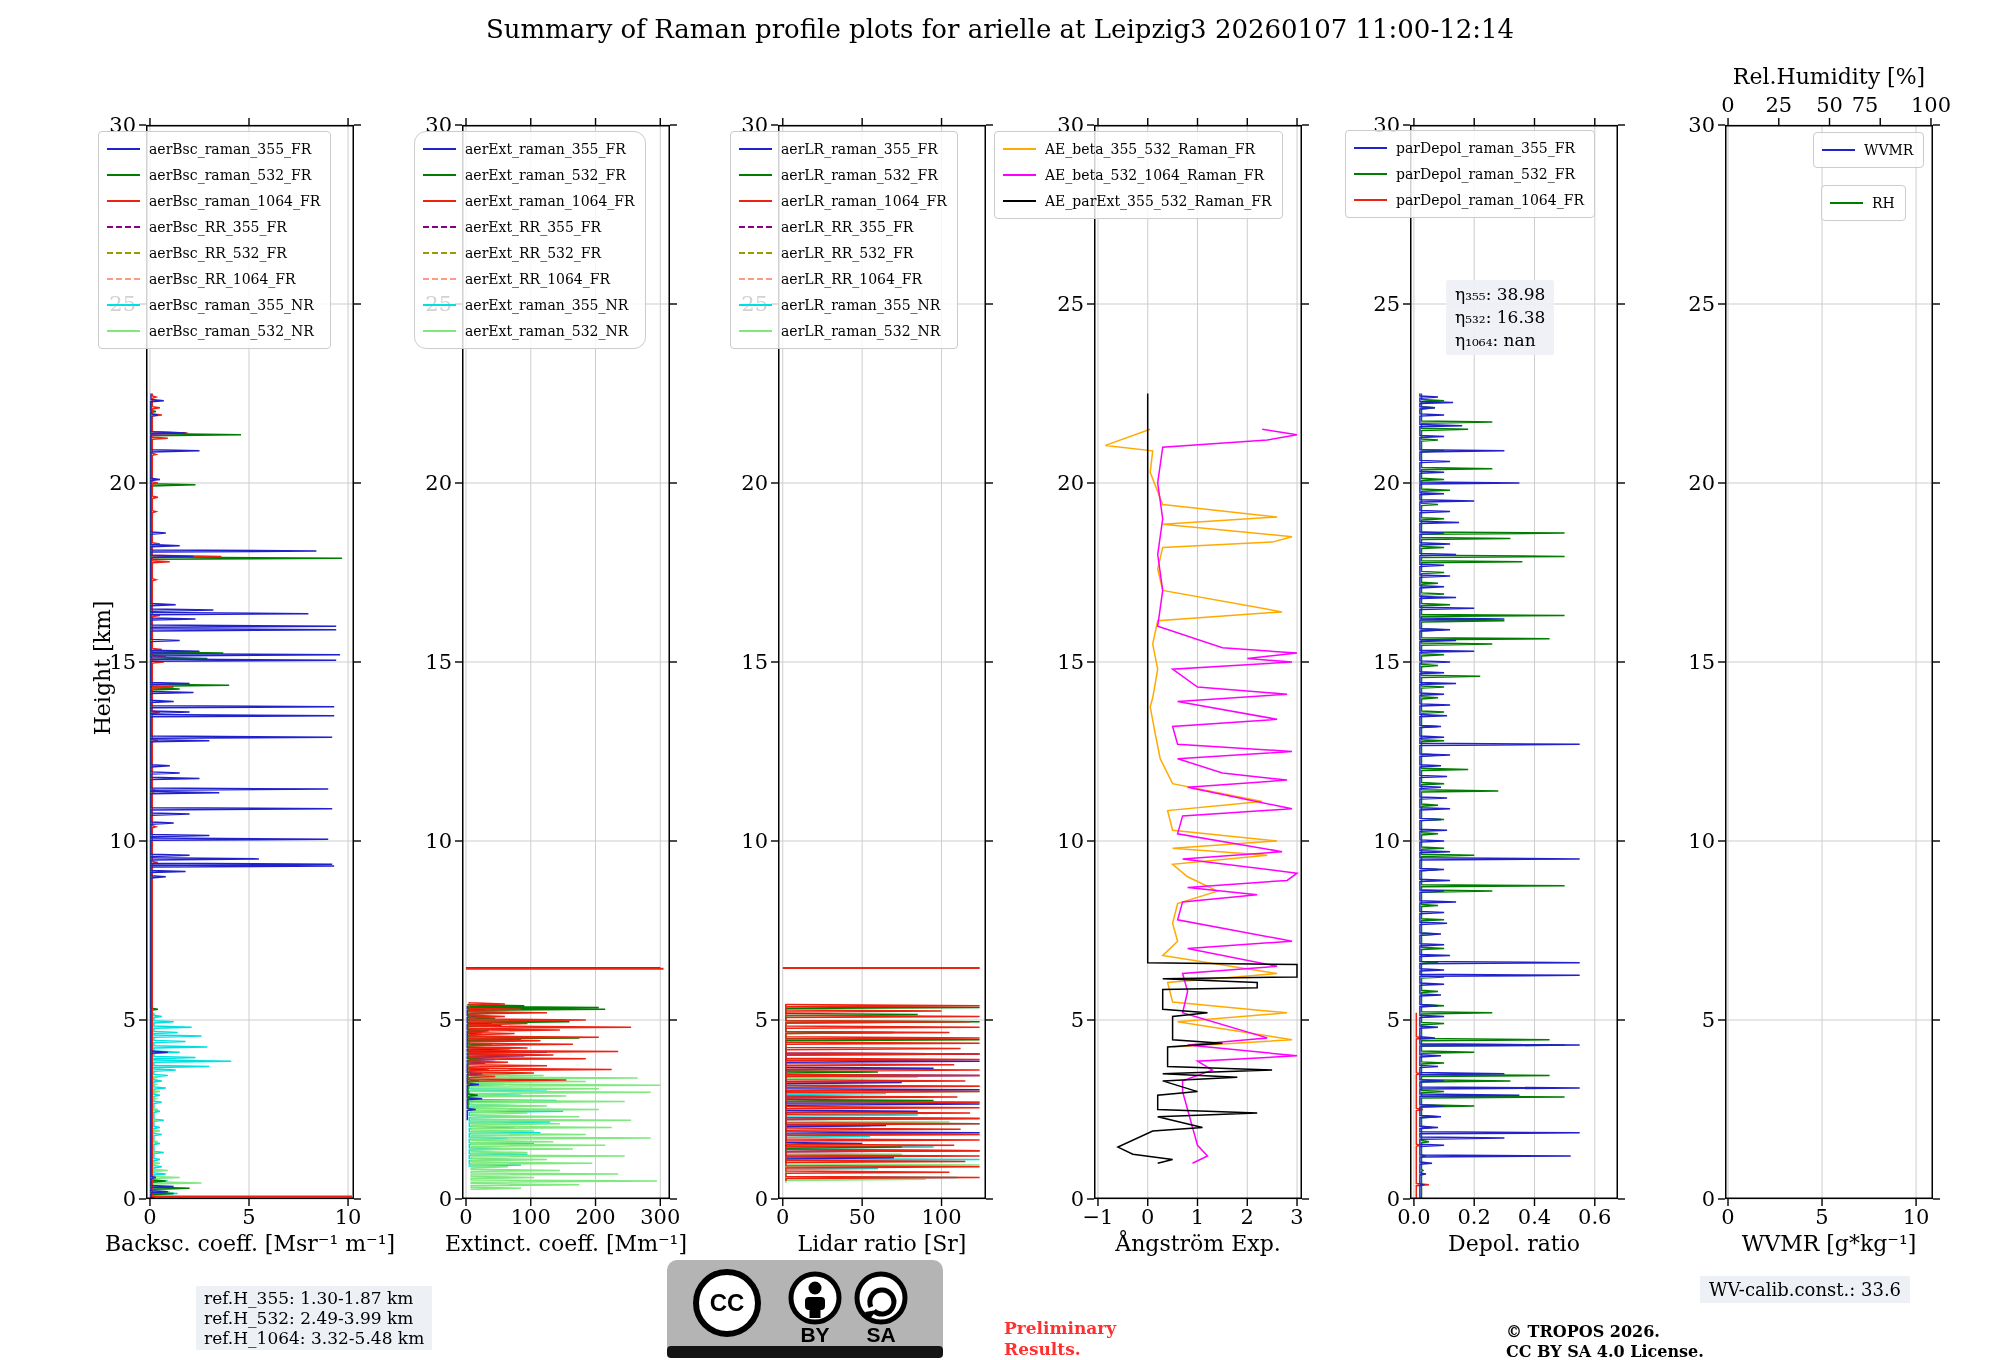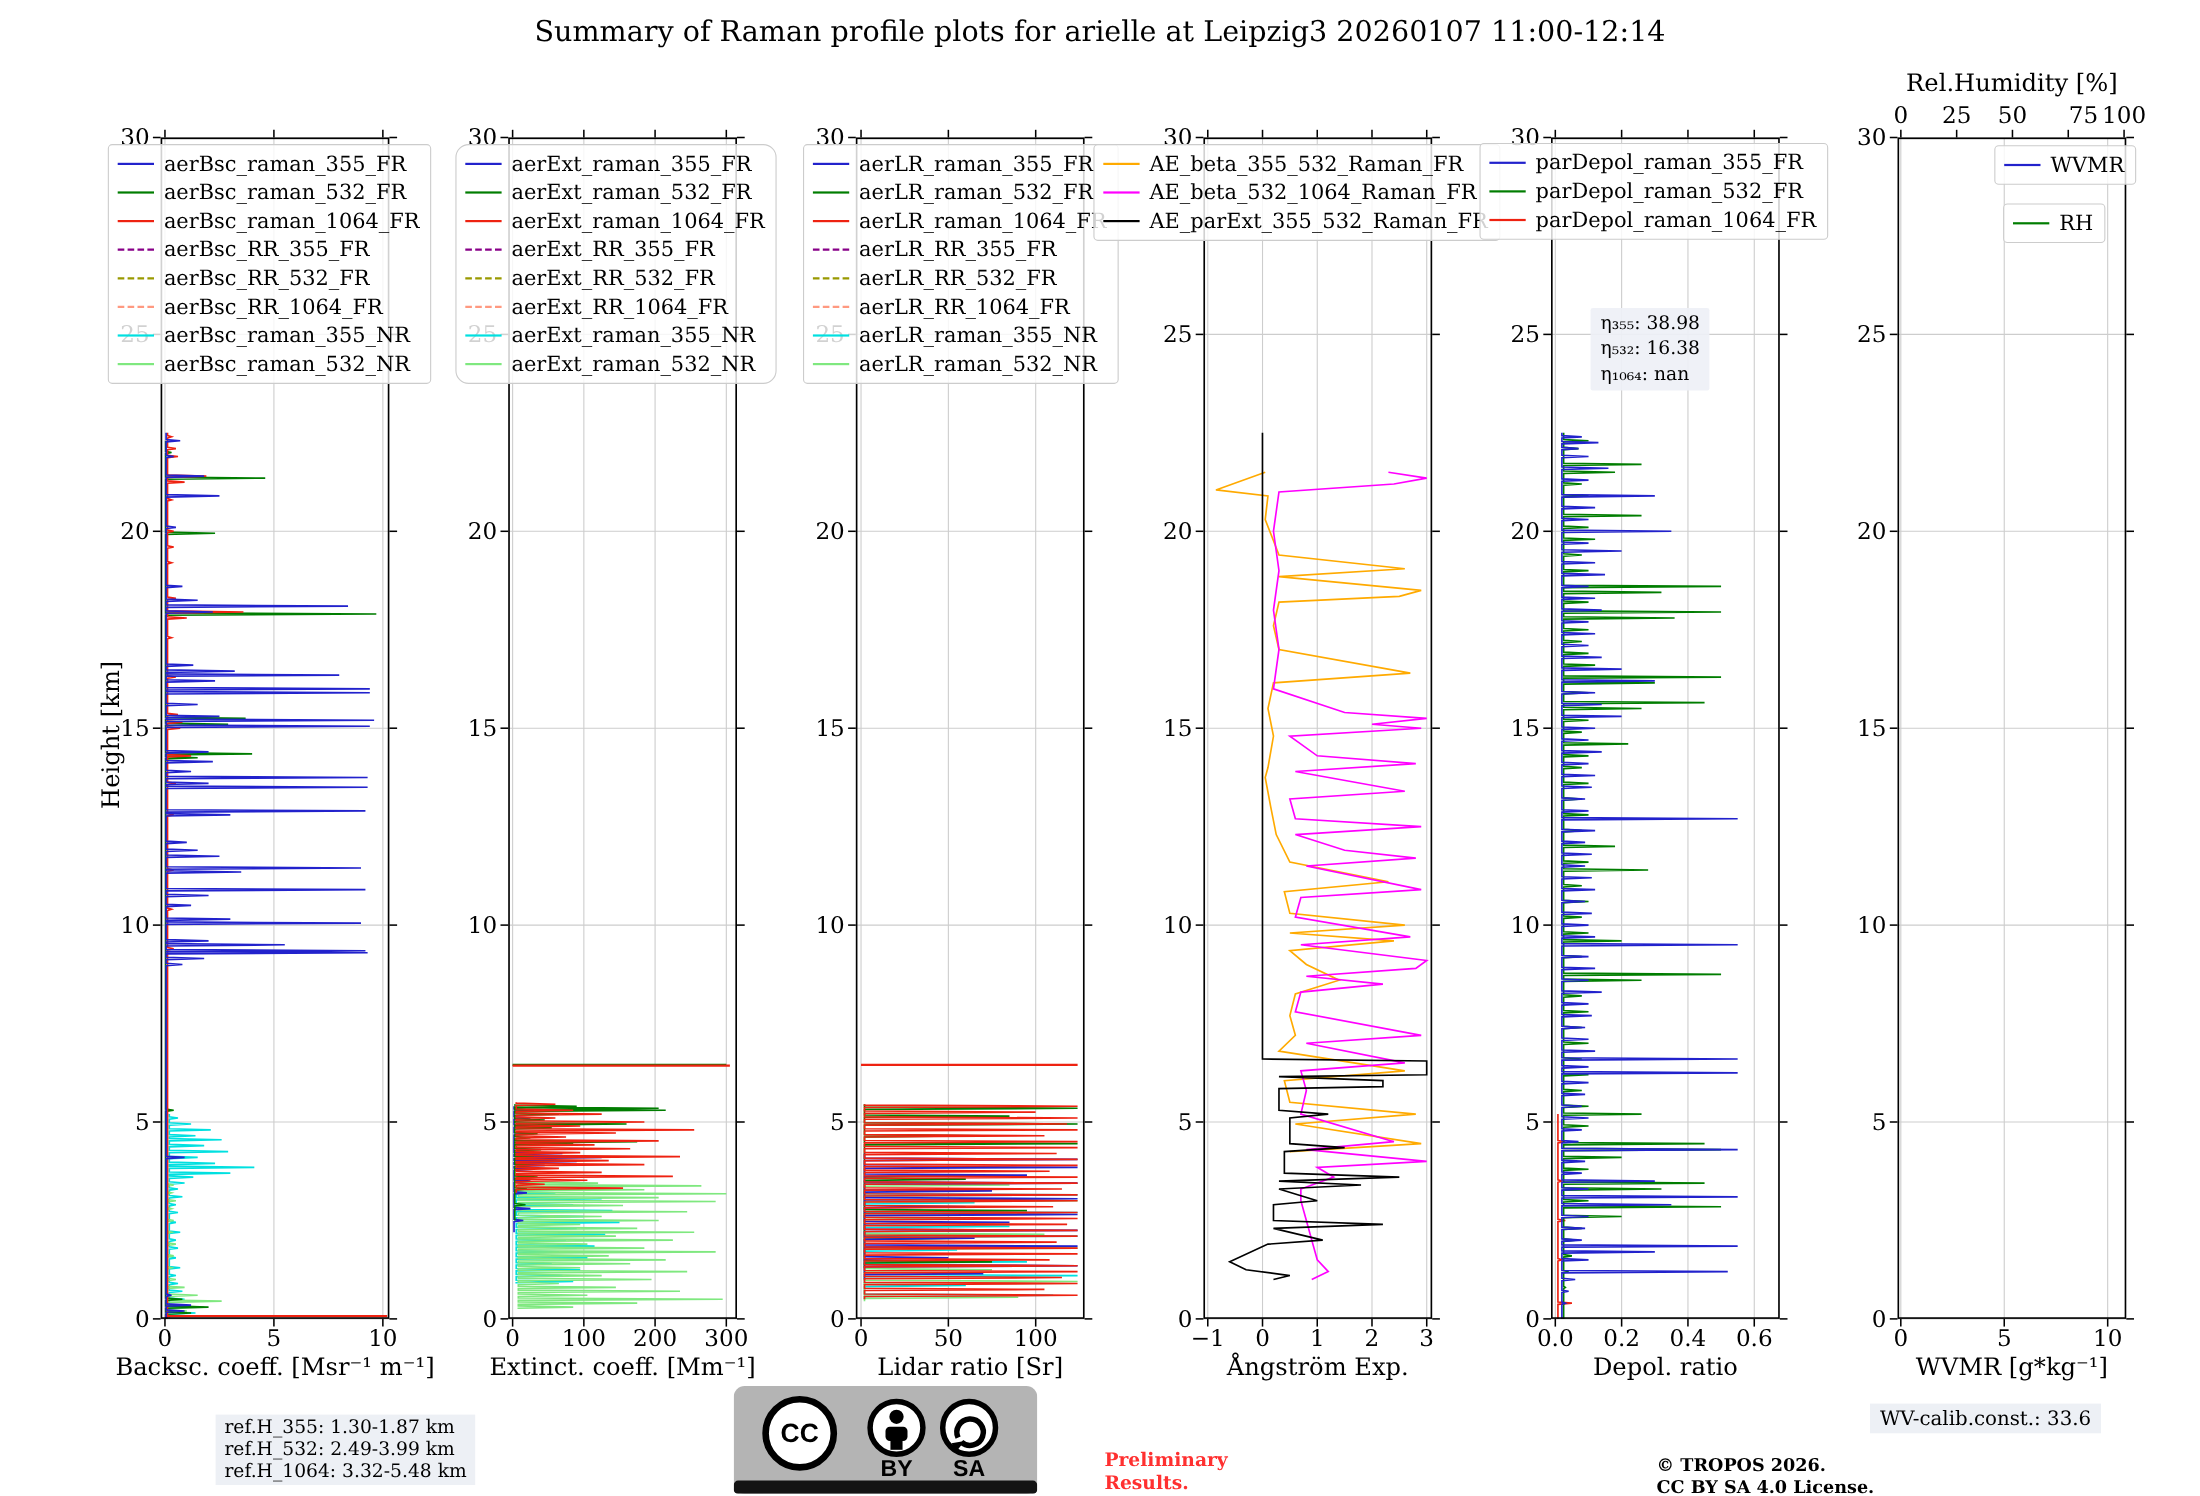"75" div.toptick { left: 169px -> 140px }
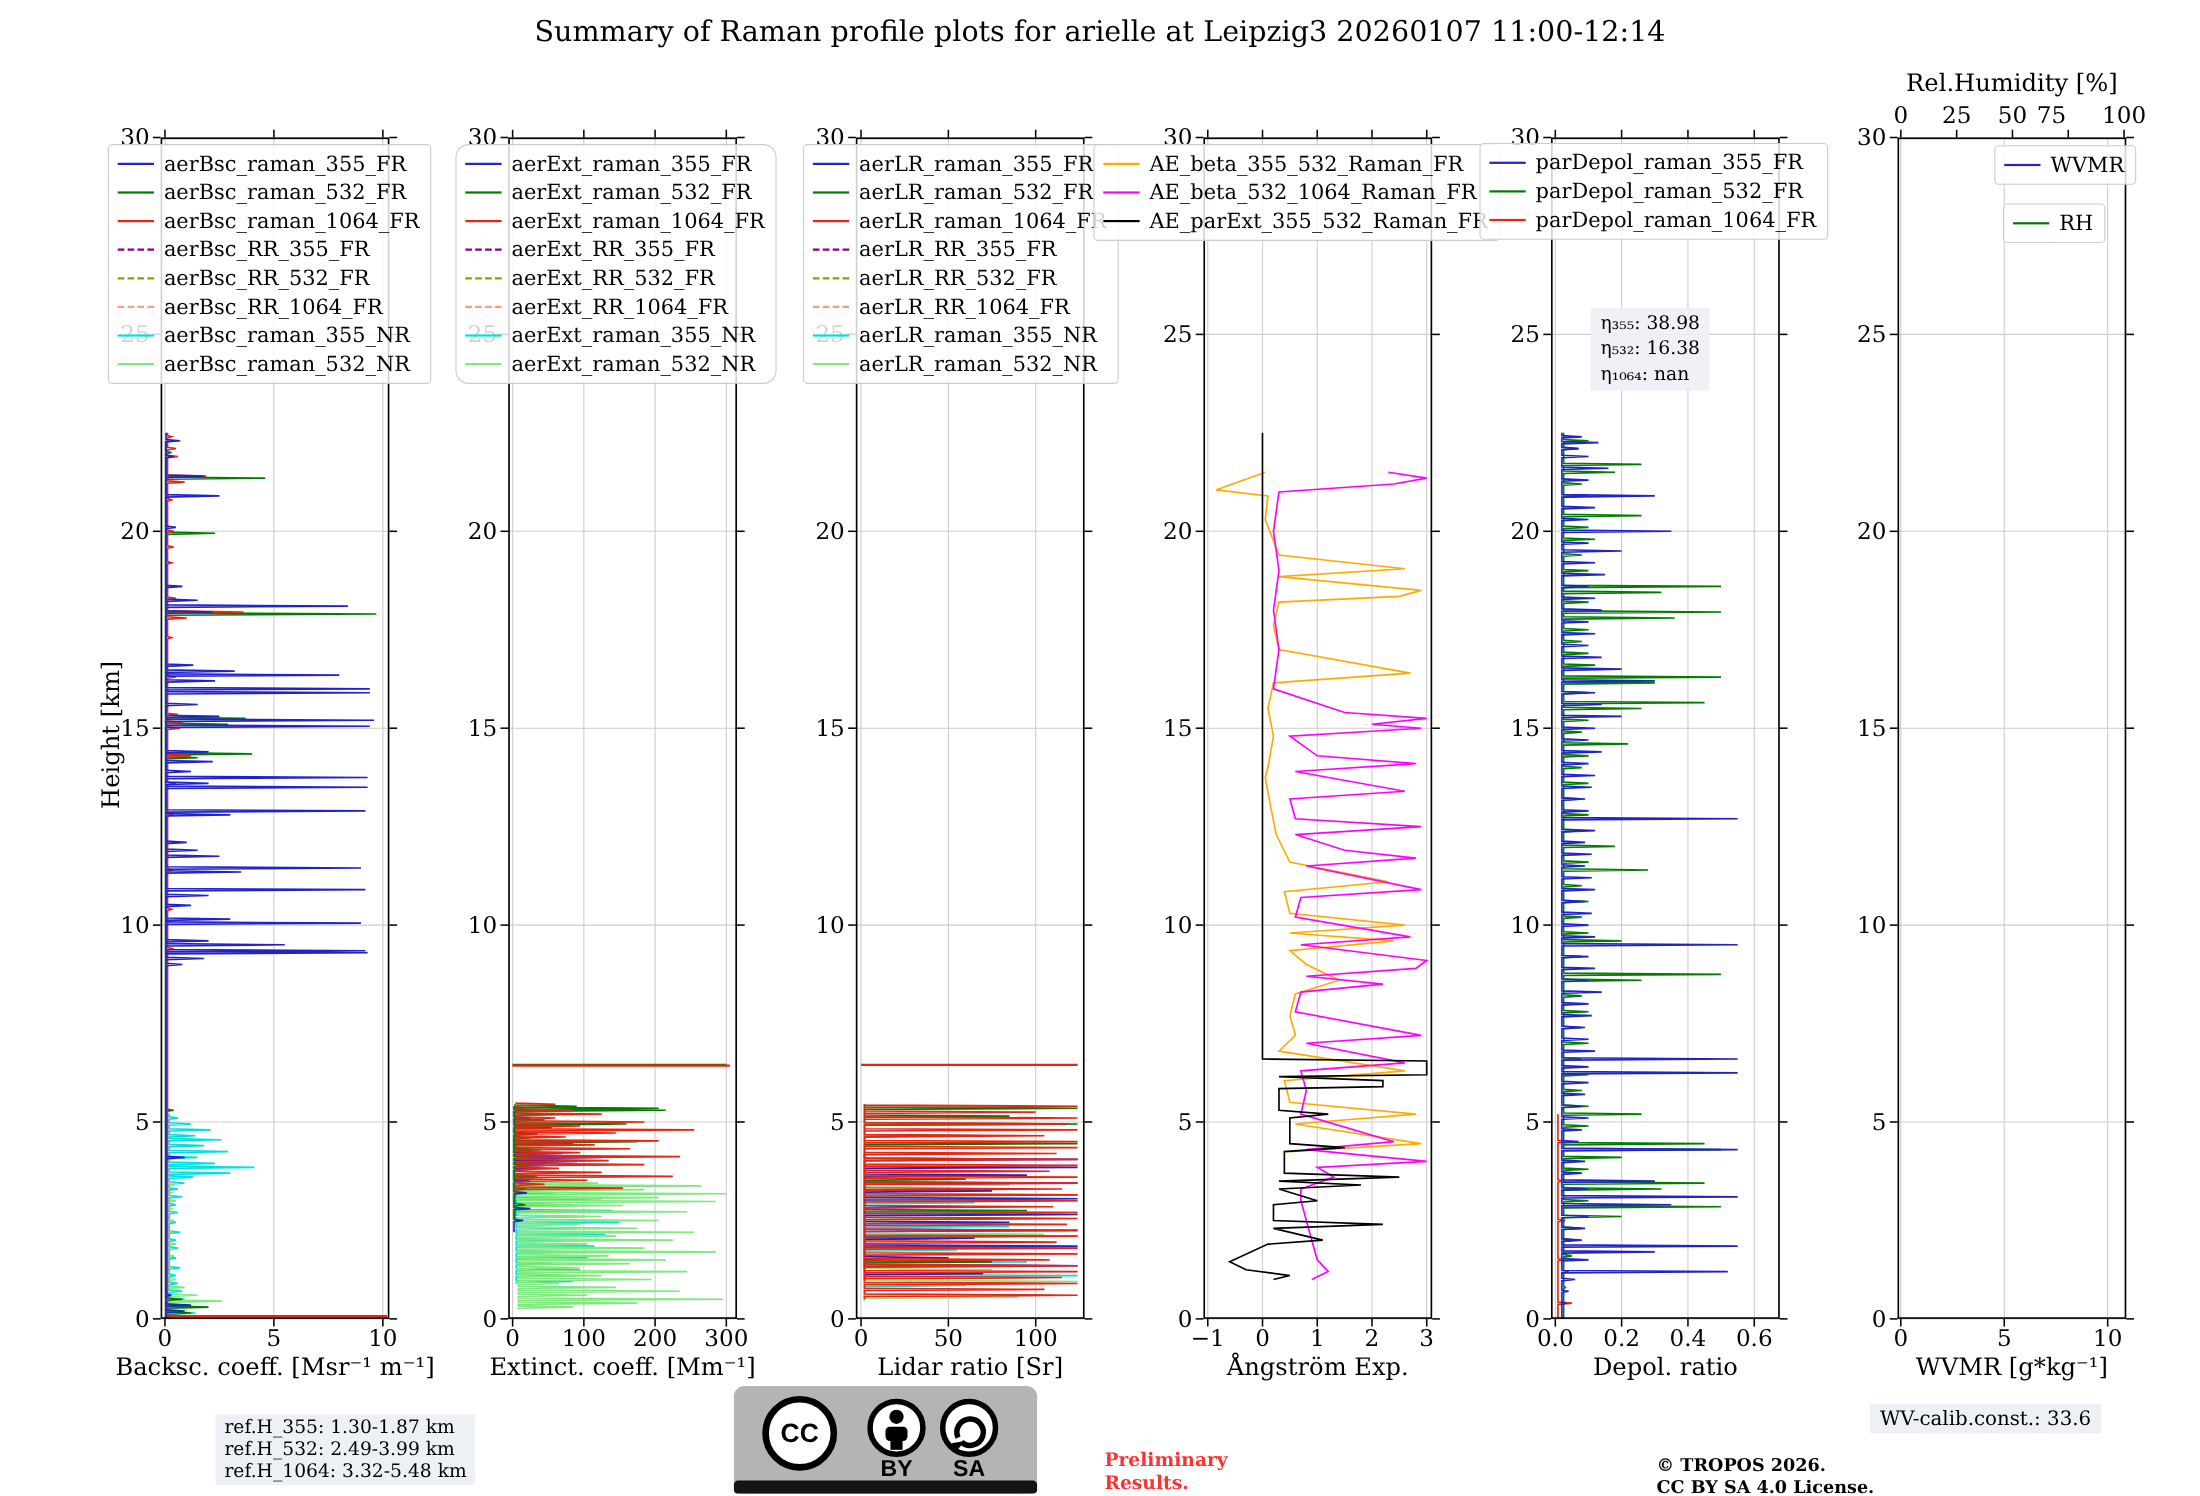"aerBsc_raman_355_FR" .legend { font-size: 19px -> 14px }
